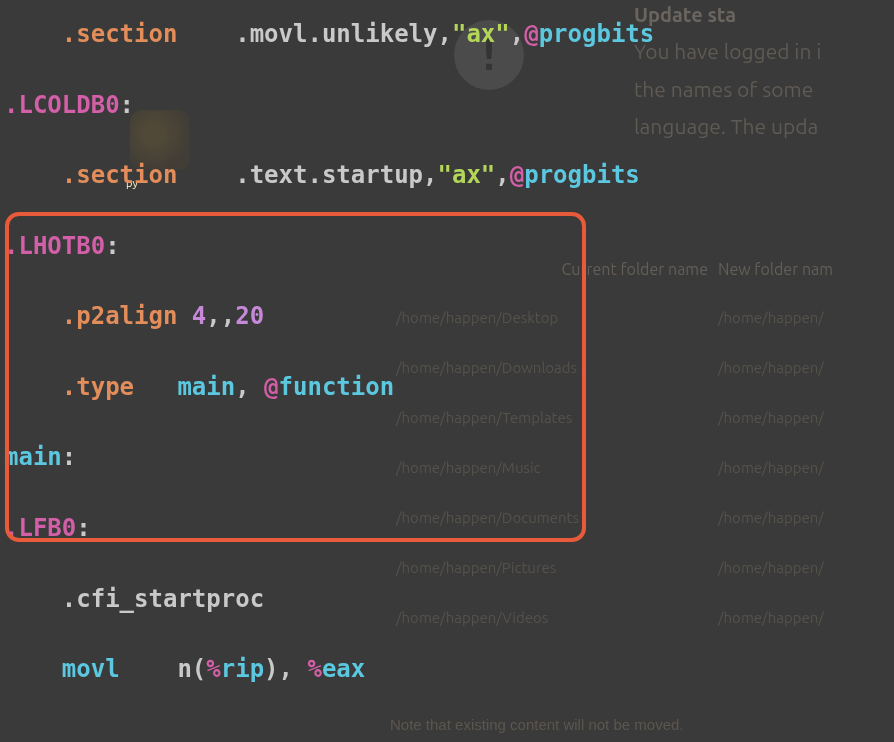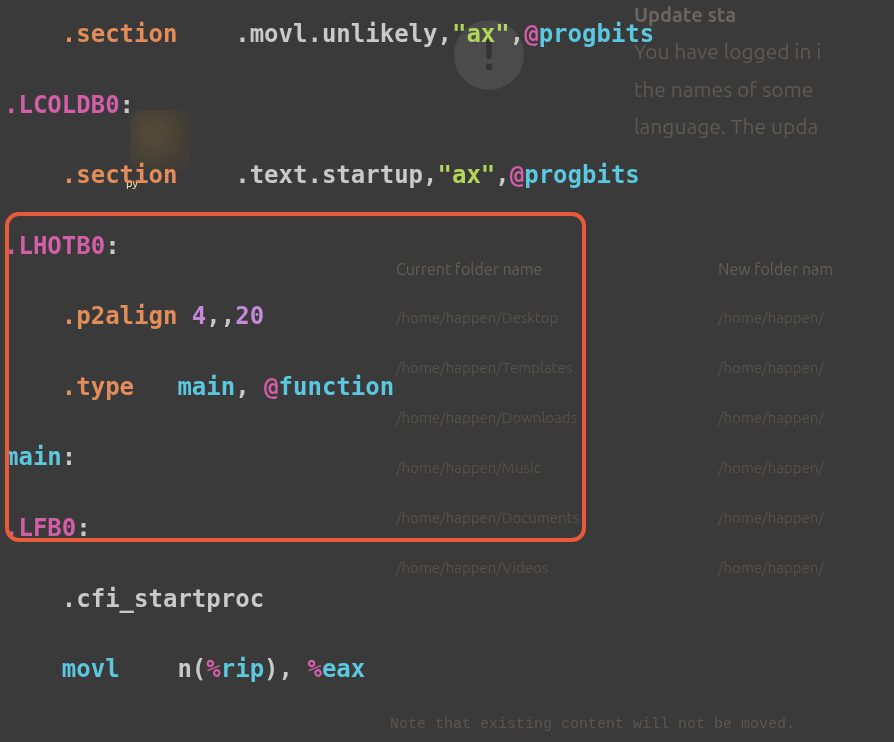"Current folder name" .backdrop-table th { text-align: left -> right }
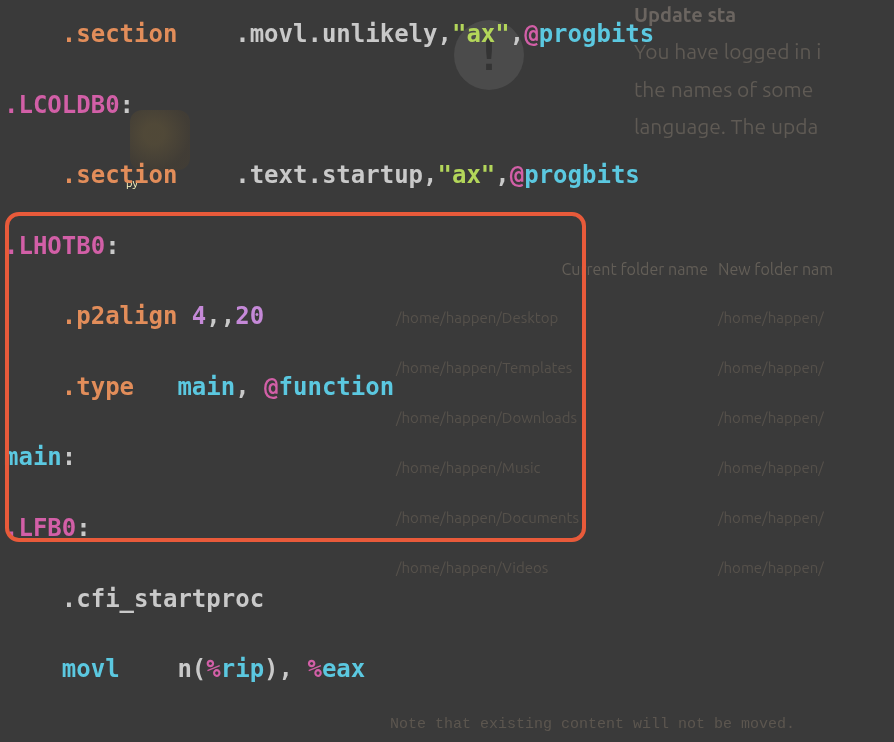"/home/happen/Templates" tr { order: before "/home/happen/Downloads" -> after "/home/happen/Downloads" }
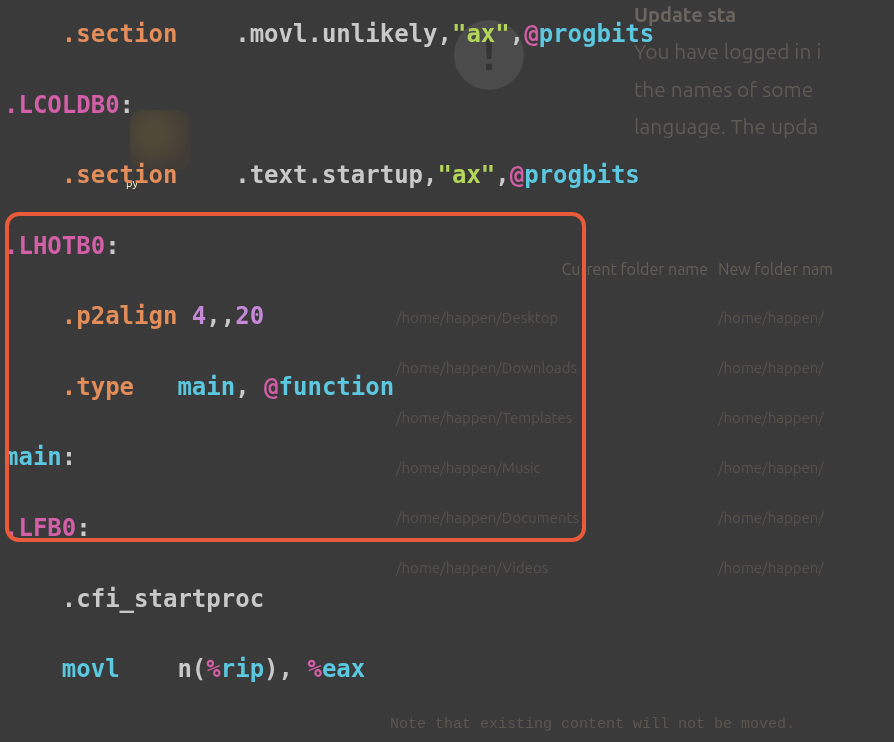"/home/happen/Pictures" tr { html: none -> <tr> <td>/home/happen/Pictures</td> <td>/home/happen/</td> </tr> }
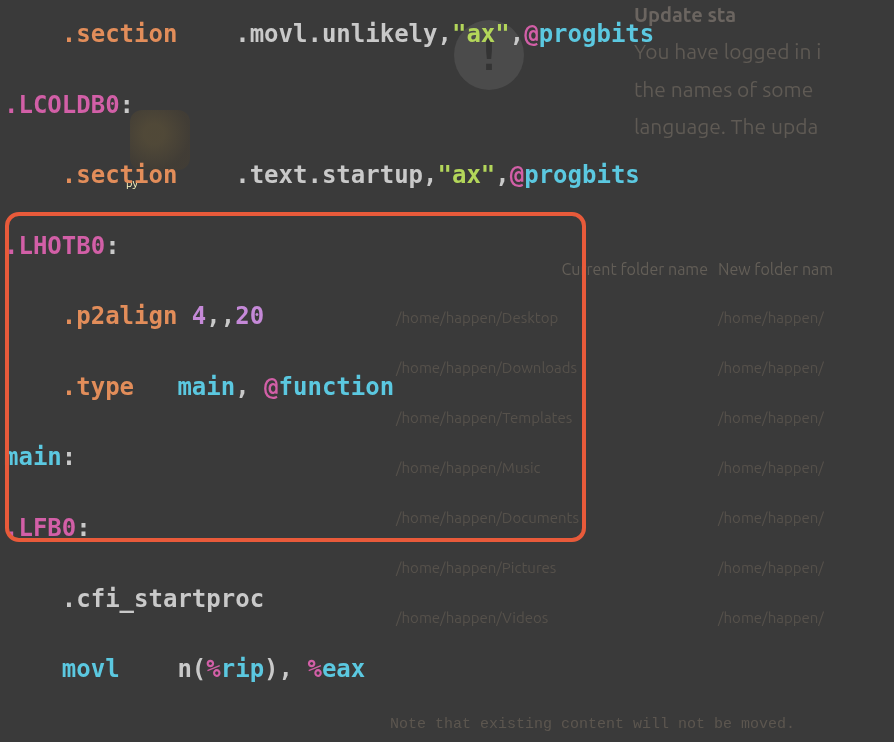"Note that existing content will" .backdrop-note { font-family: Liberation Mono, monospace -> Liberation Sans, sans-serif }
